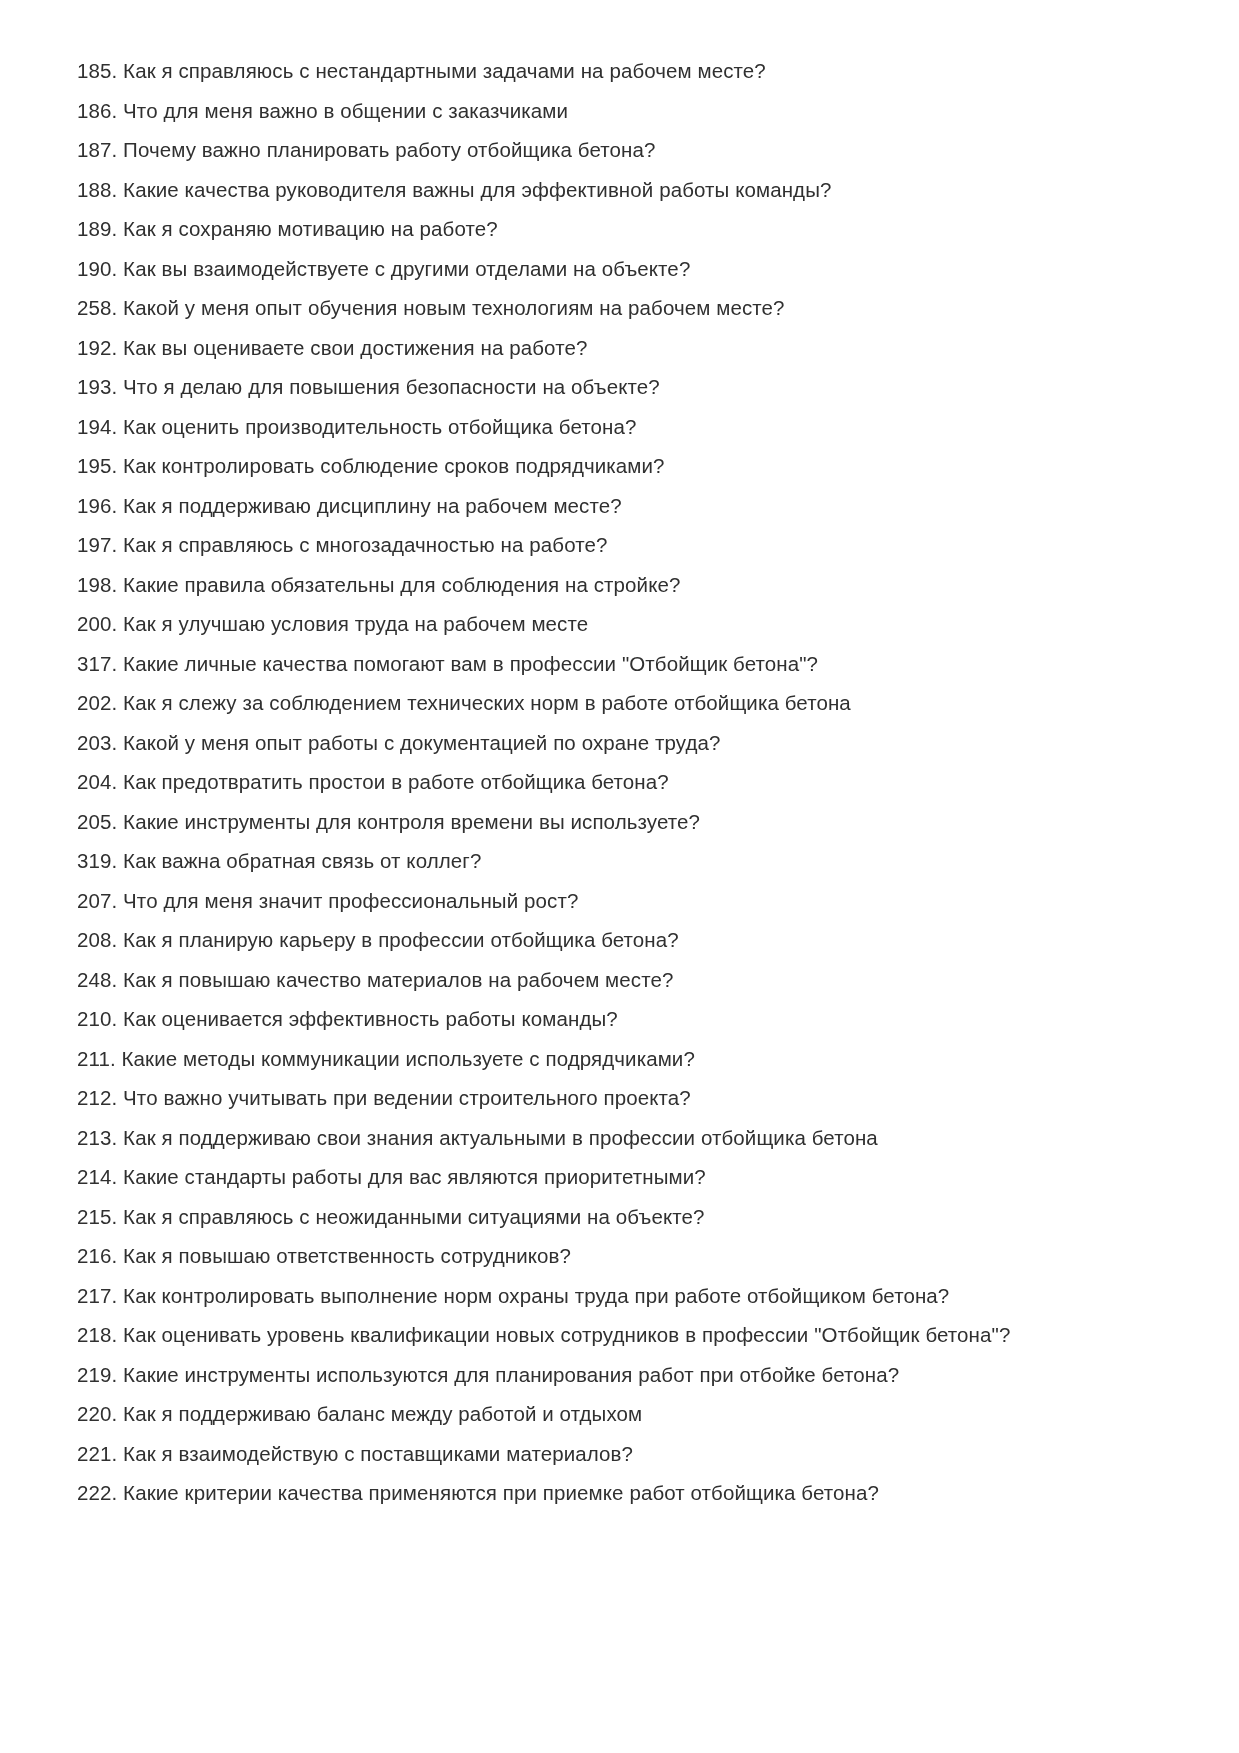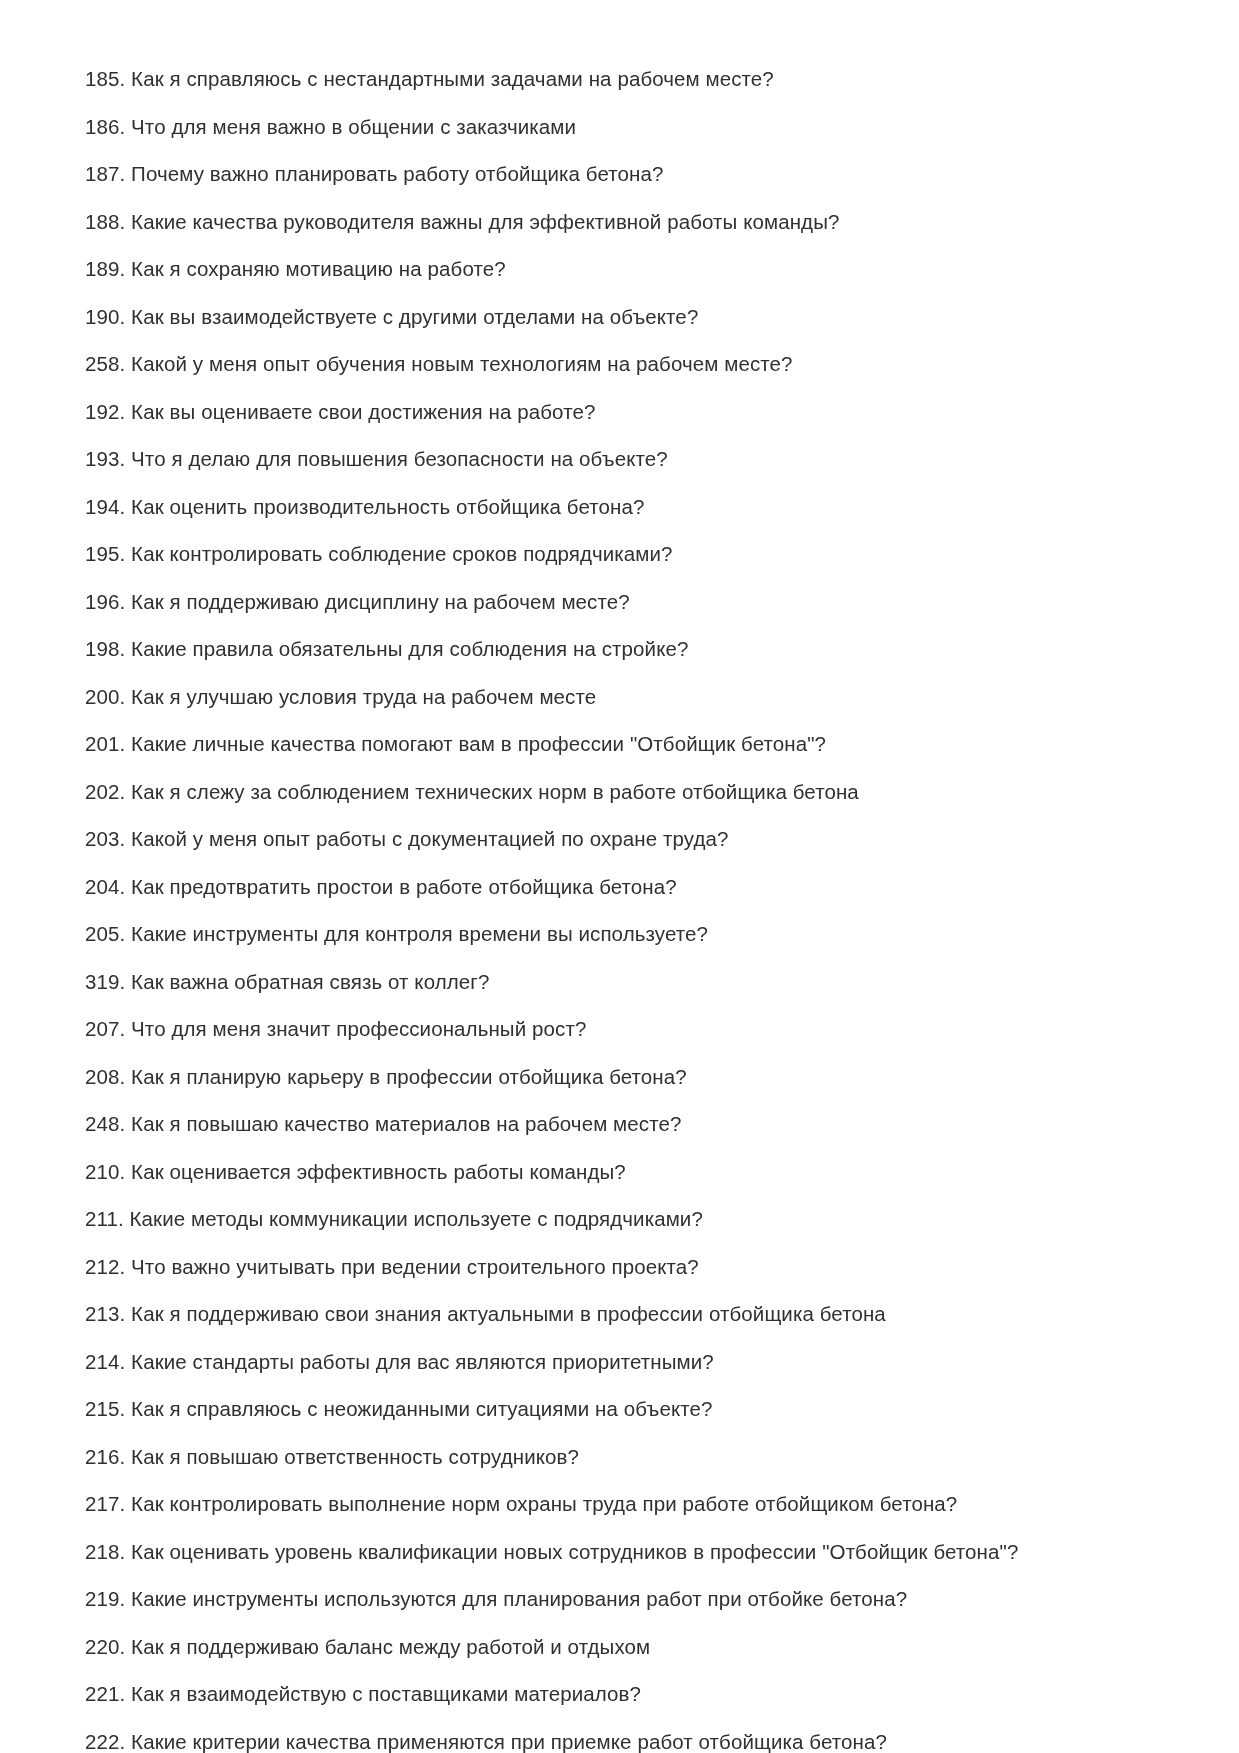"185. Как я справляюсь с" .item { margin: 8px -> 0 }
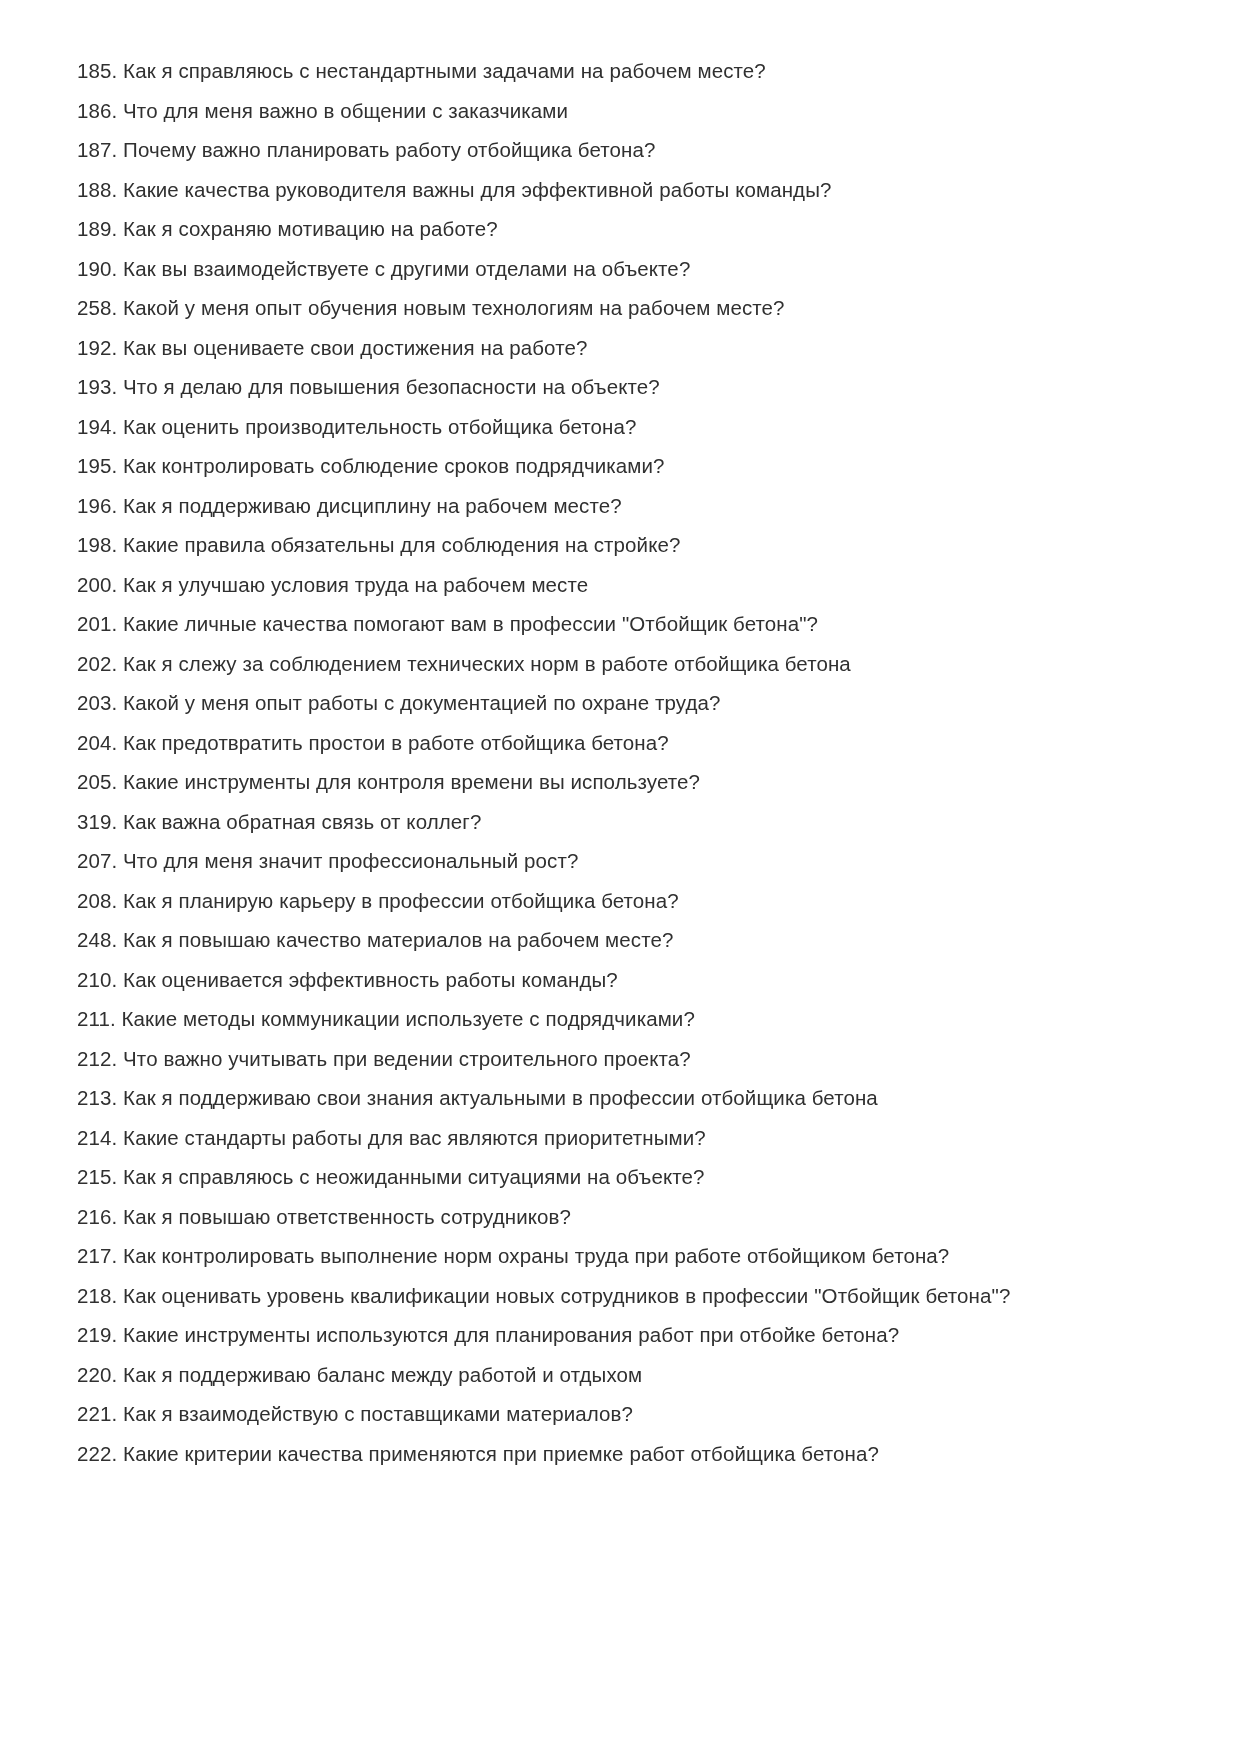"197. Как я справляюсь с" div.item { html: none -> <div> <span>197. </span><span>Как я справляюсь с многозадачностью на работе?</span> </div> }
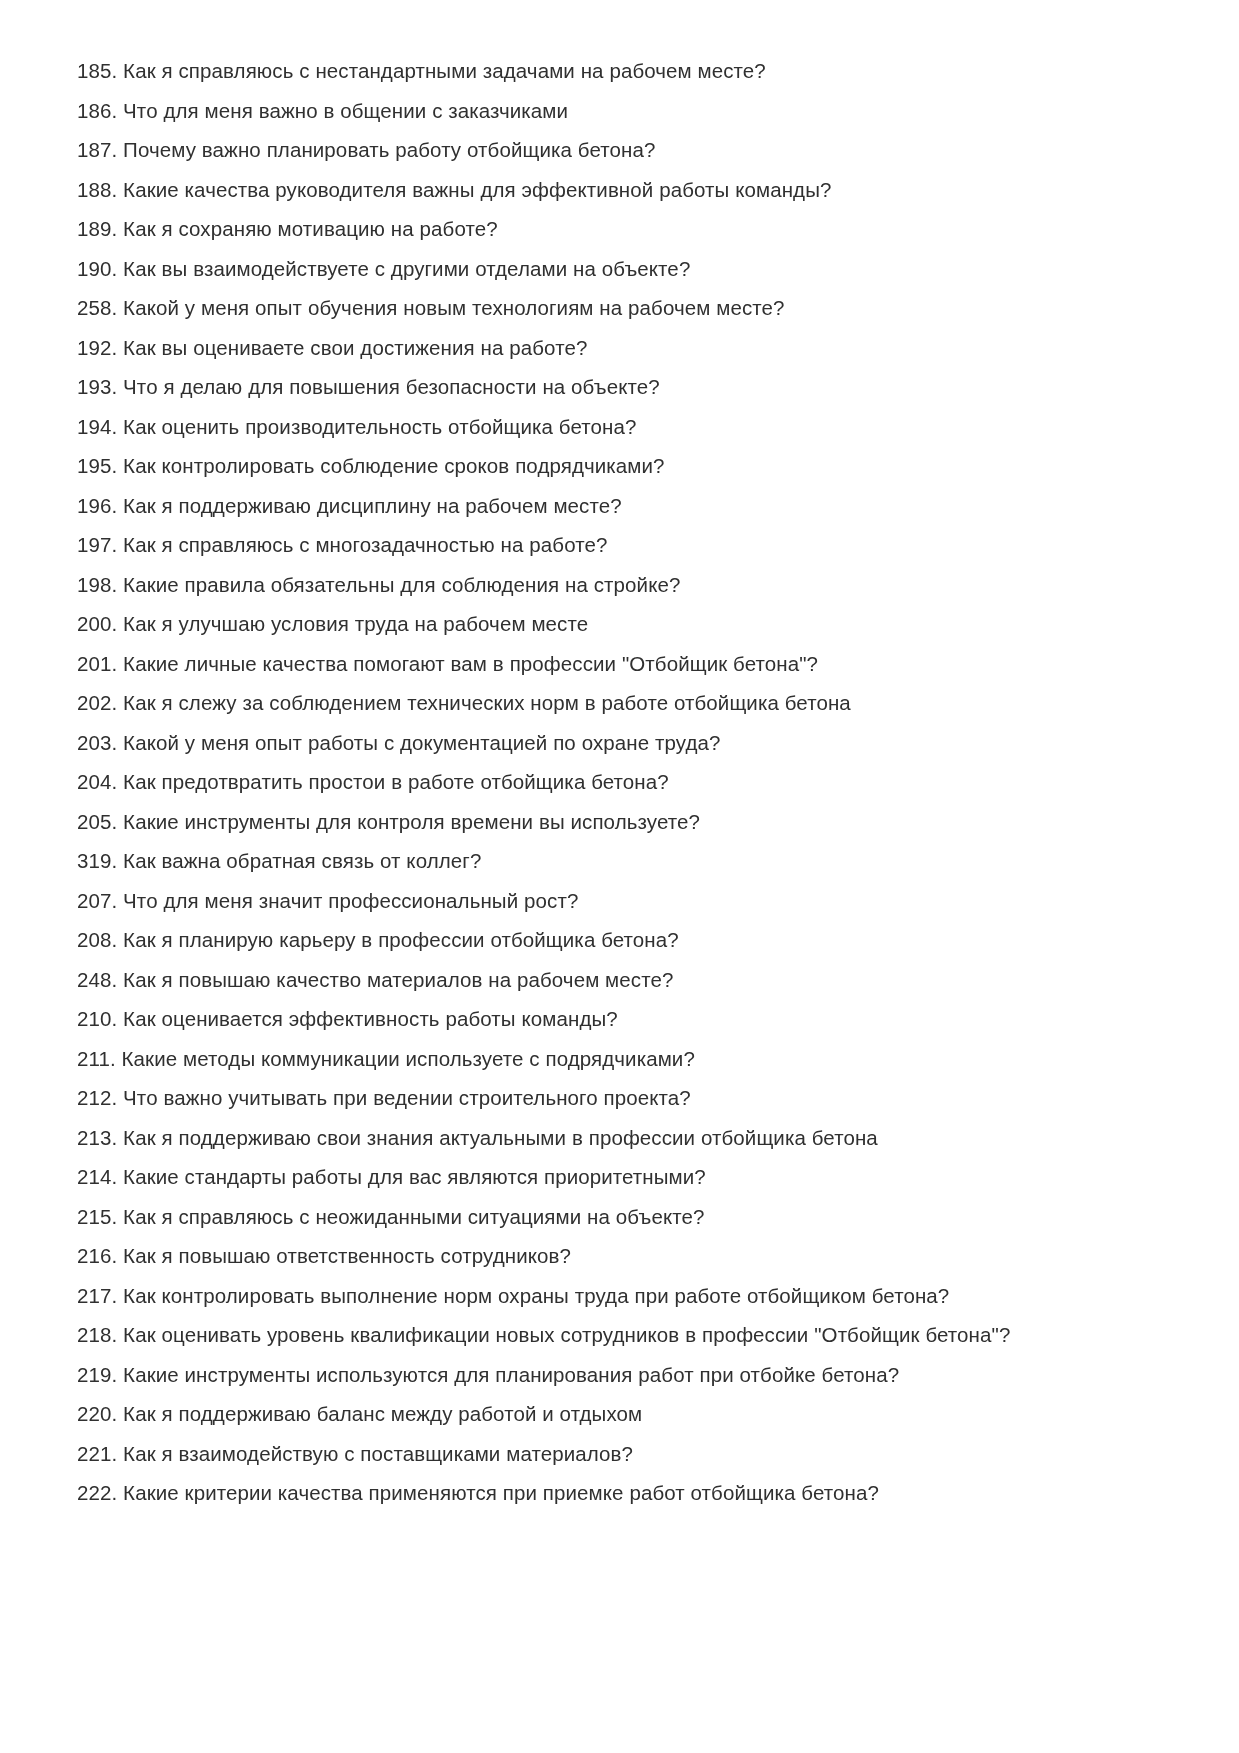"201." span.num { text: 201 -> 317 }
